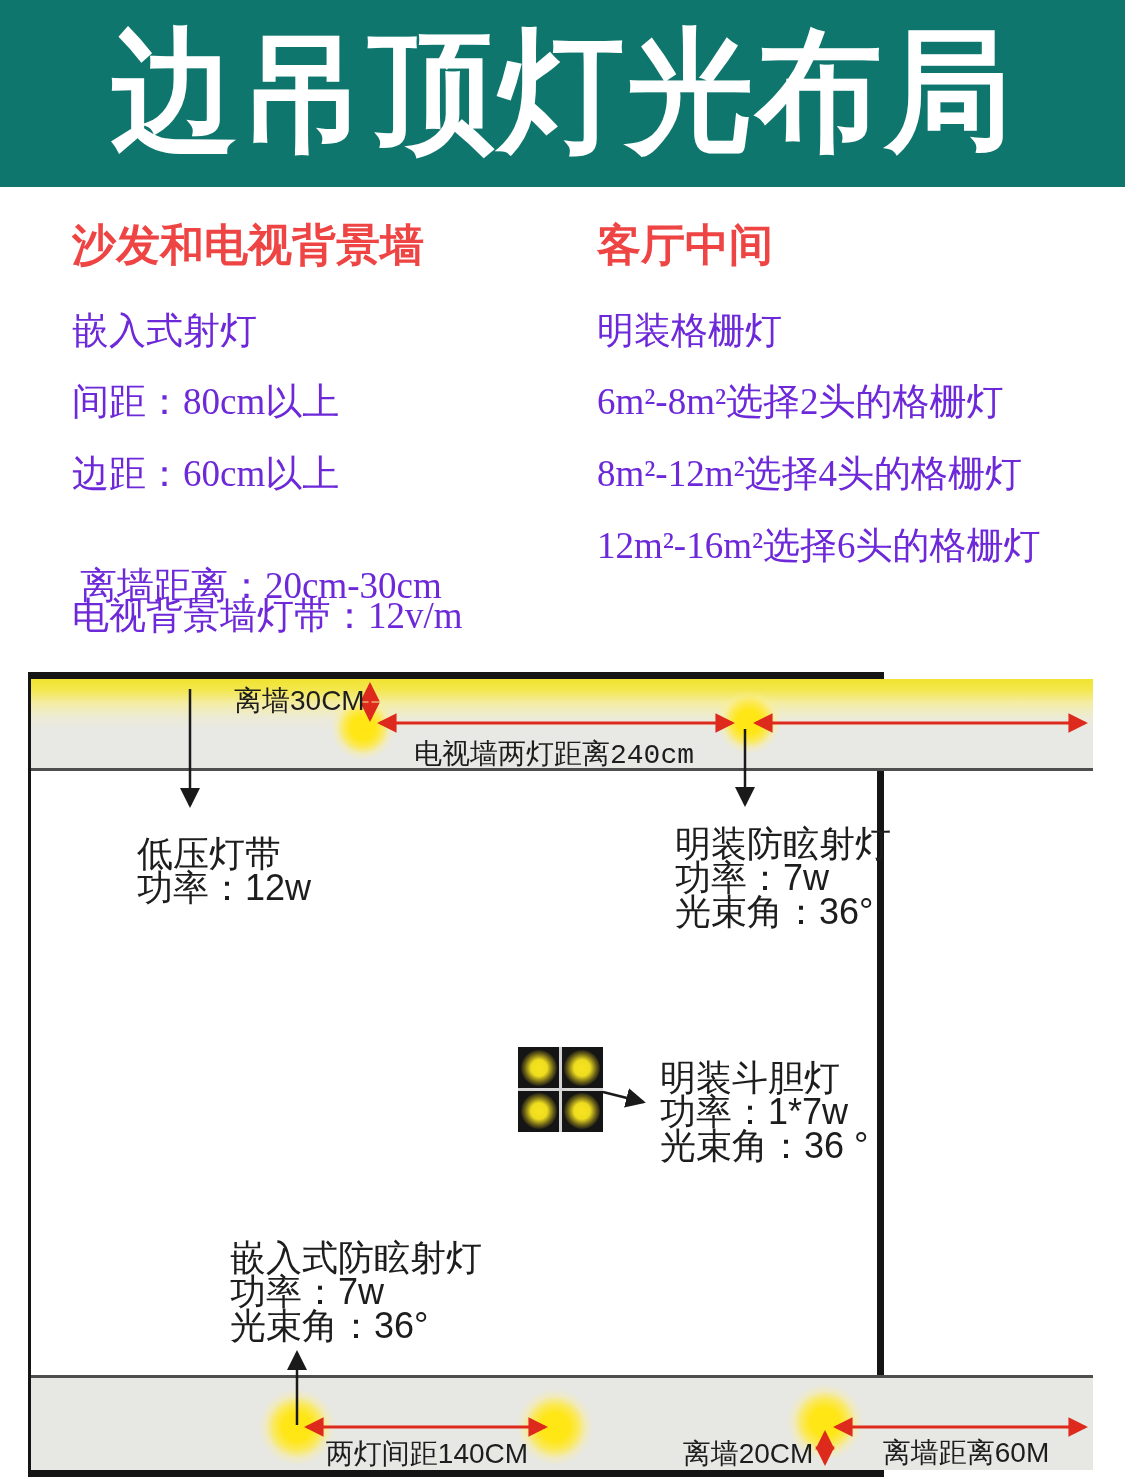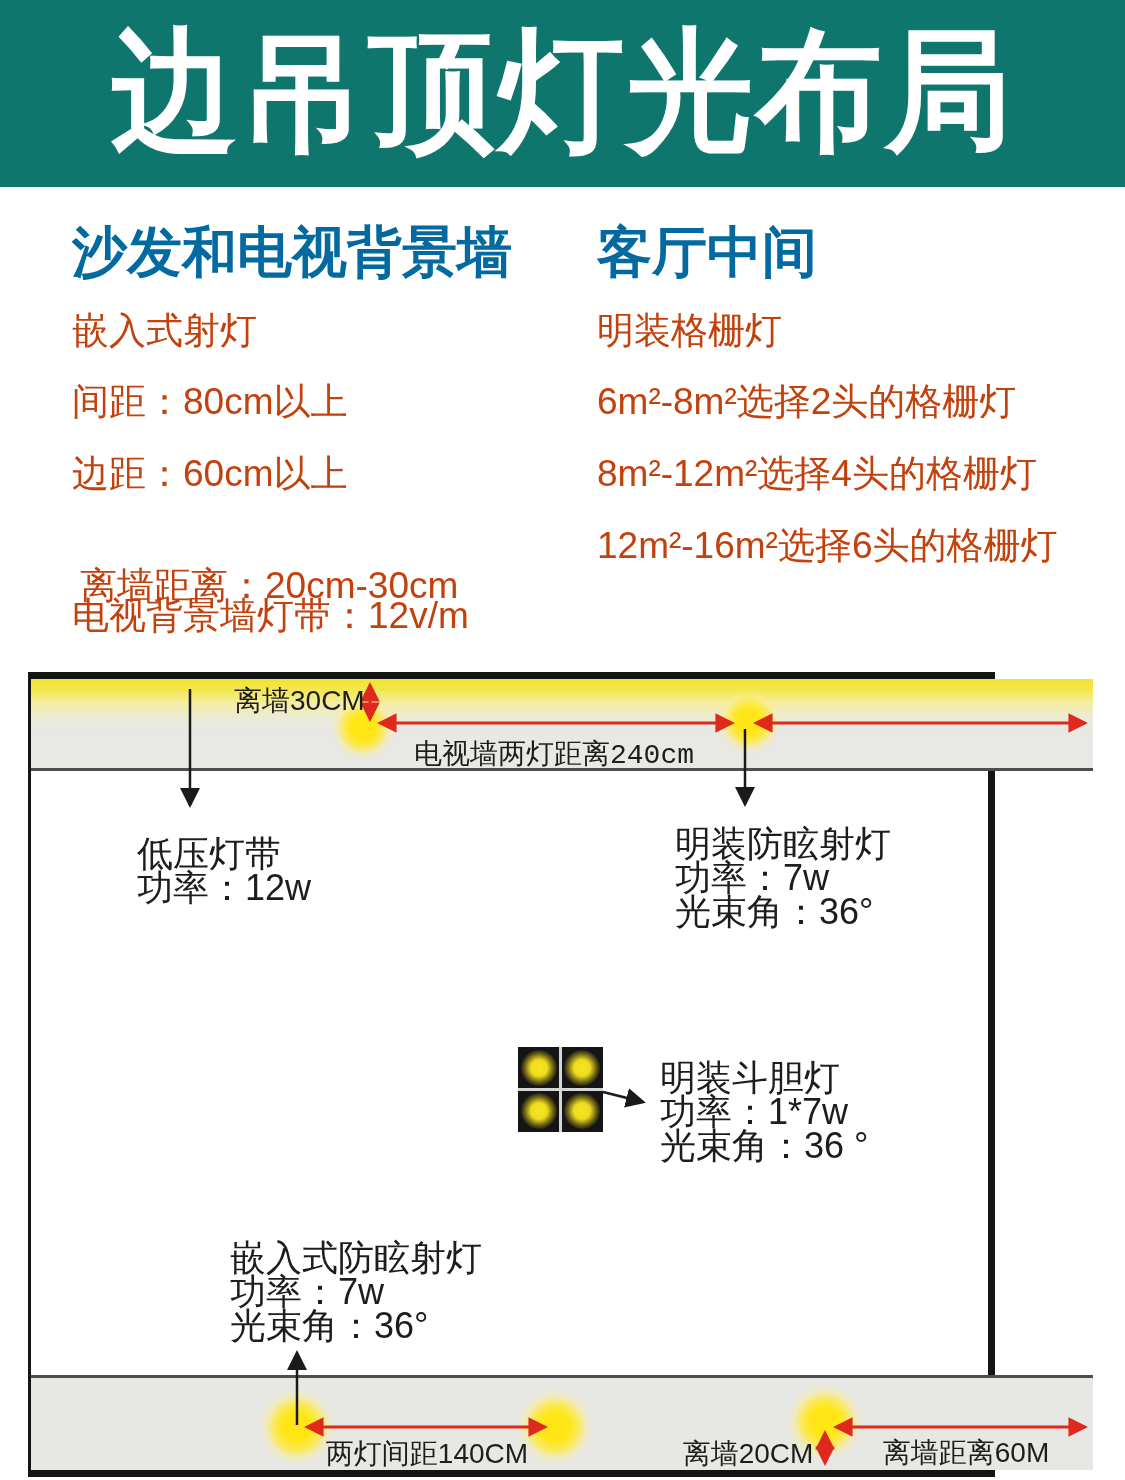"沙发和电视背景墙" .col-heading { color: #0369a1 -> #ef4444; font-size: 55px -> 44px }
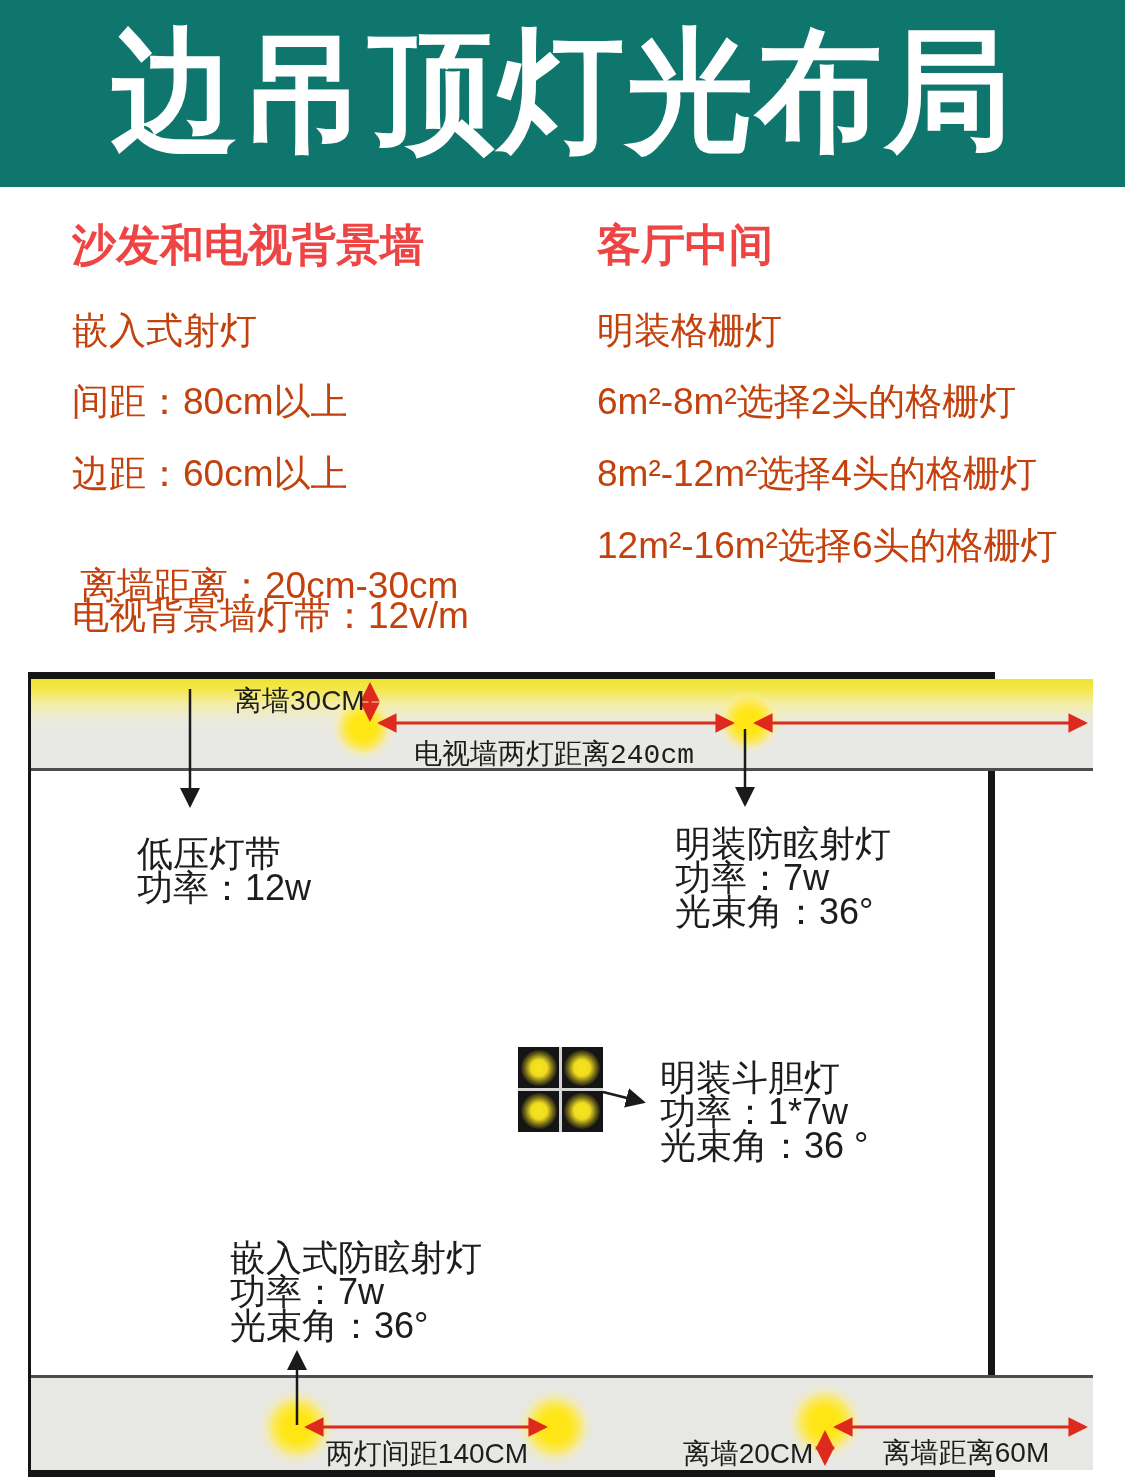"嵌入式射灯" .col-line { color: #c2410c -> #6d28d9; font-family: none -> Liberation Serif, serif }
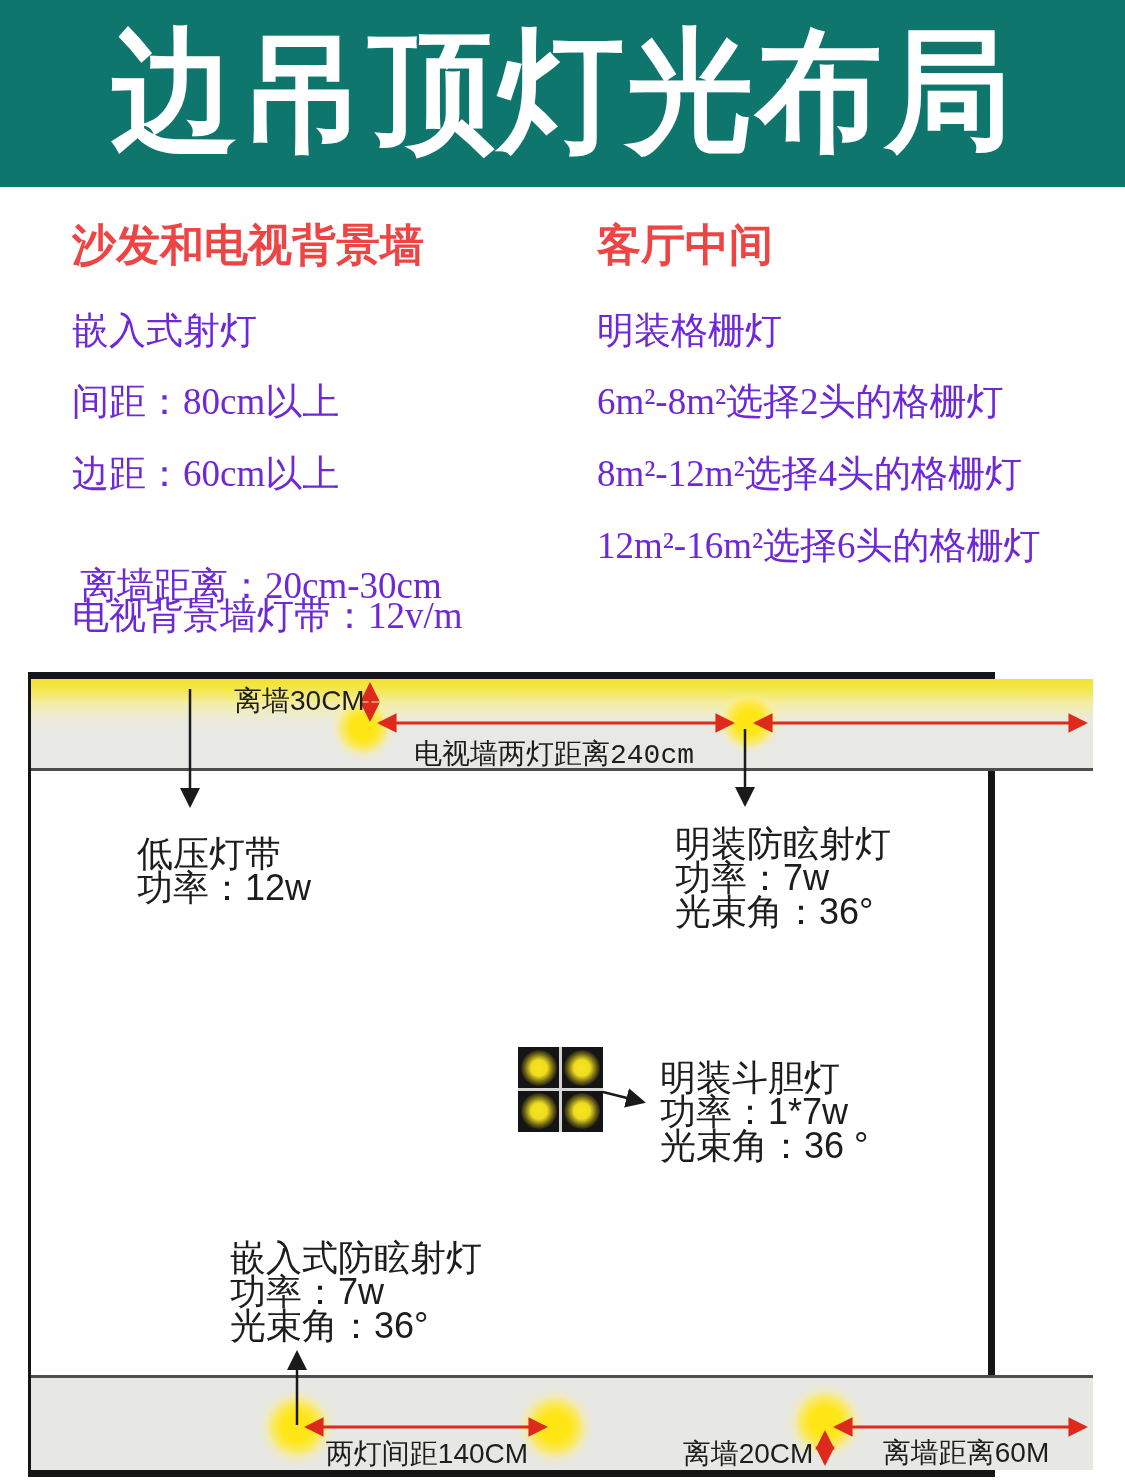"离墙30CM" .diagram { width: 967px -> 856px }
